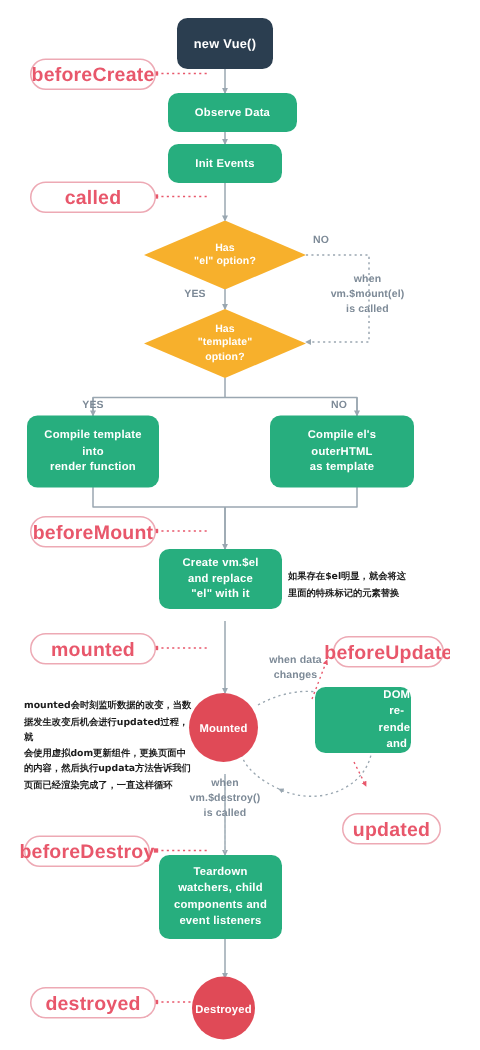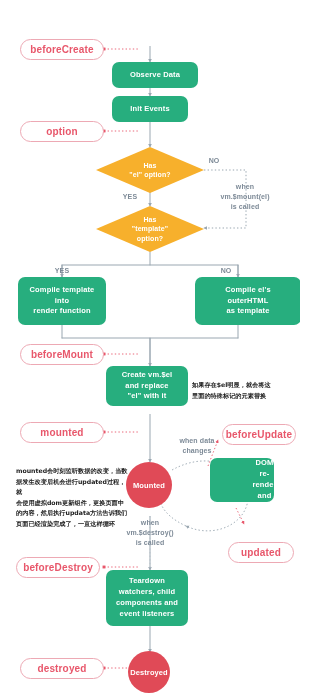"new Vue()" div.node { html: none -> <div> <span>new Vue()</span> </div> }
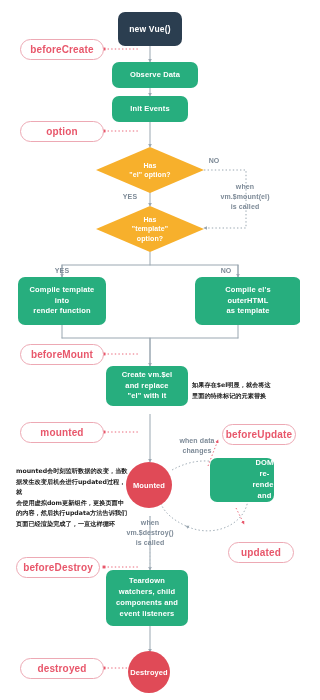"beforeCreate" .hook { font-size: 10px -> 13px }
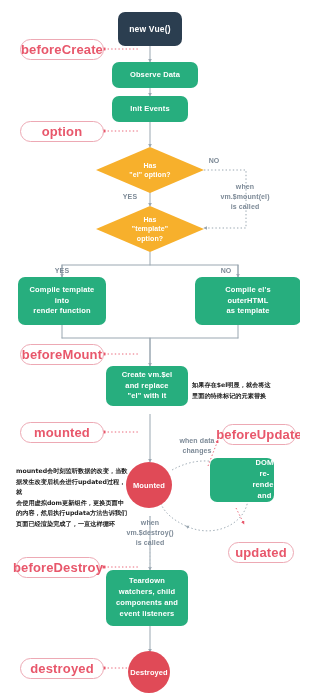"option" span { text: option -> called }
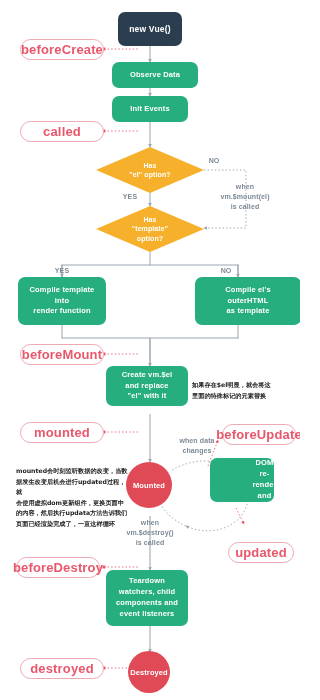"Compile el's" div.node { left: 195px -> 180px; width: 106px -> 96px }
